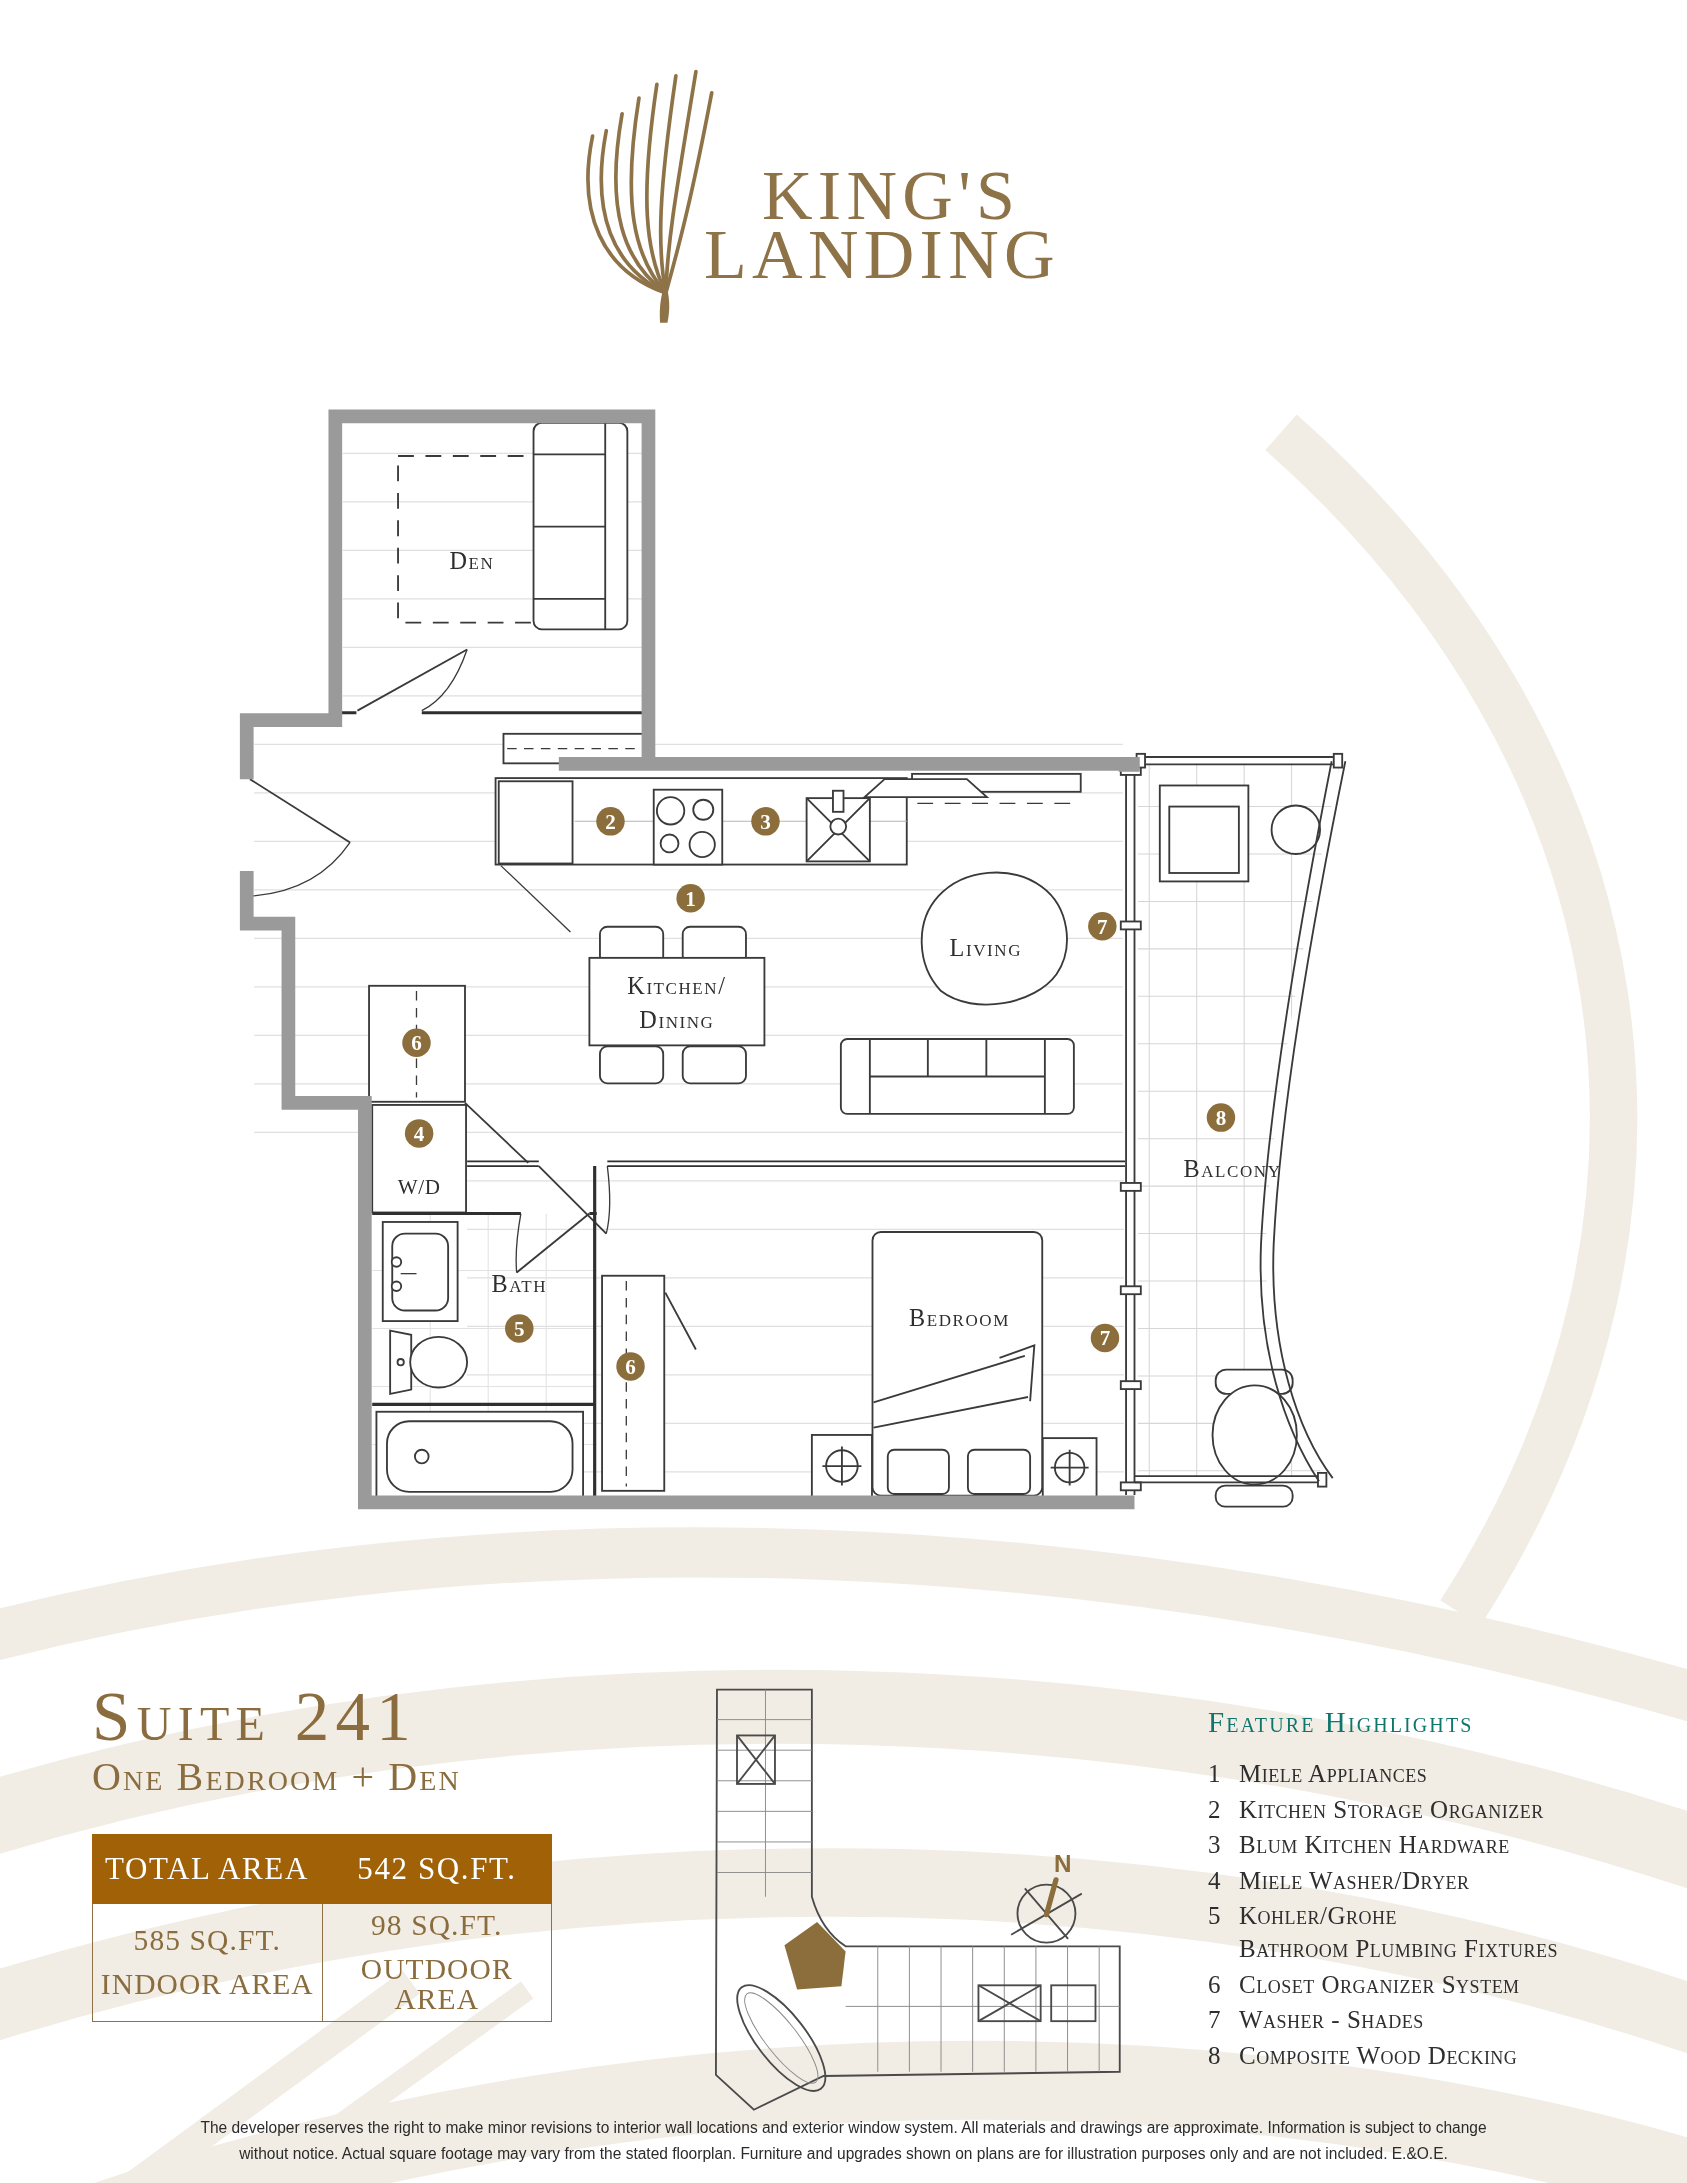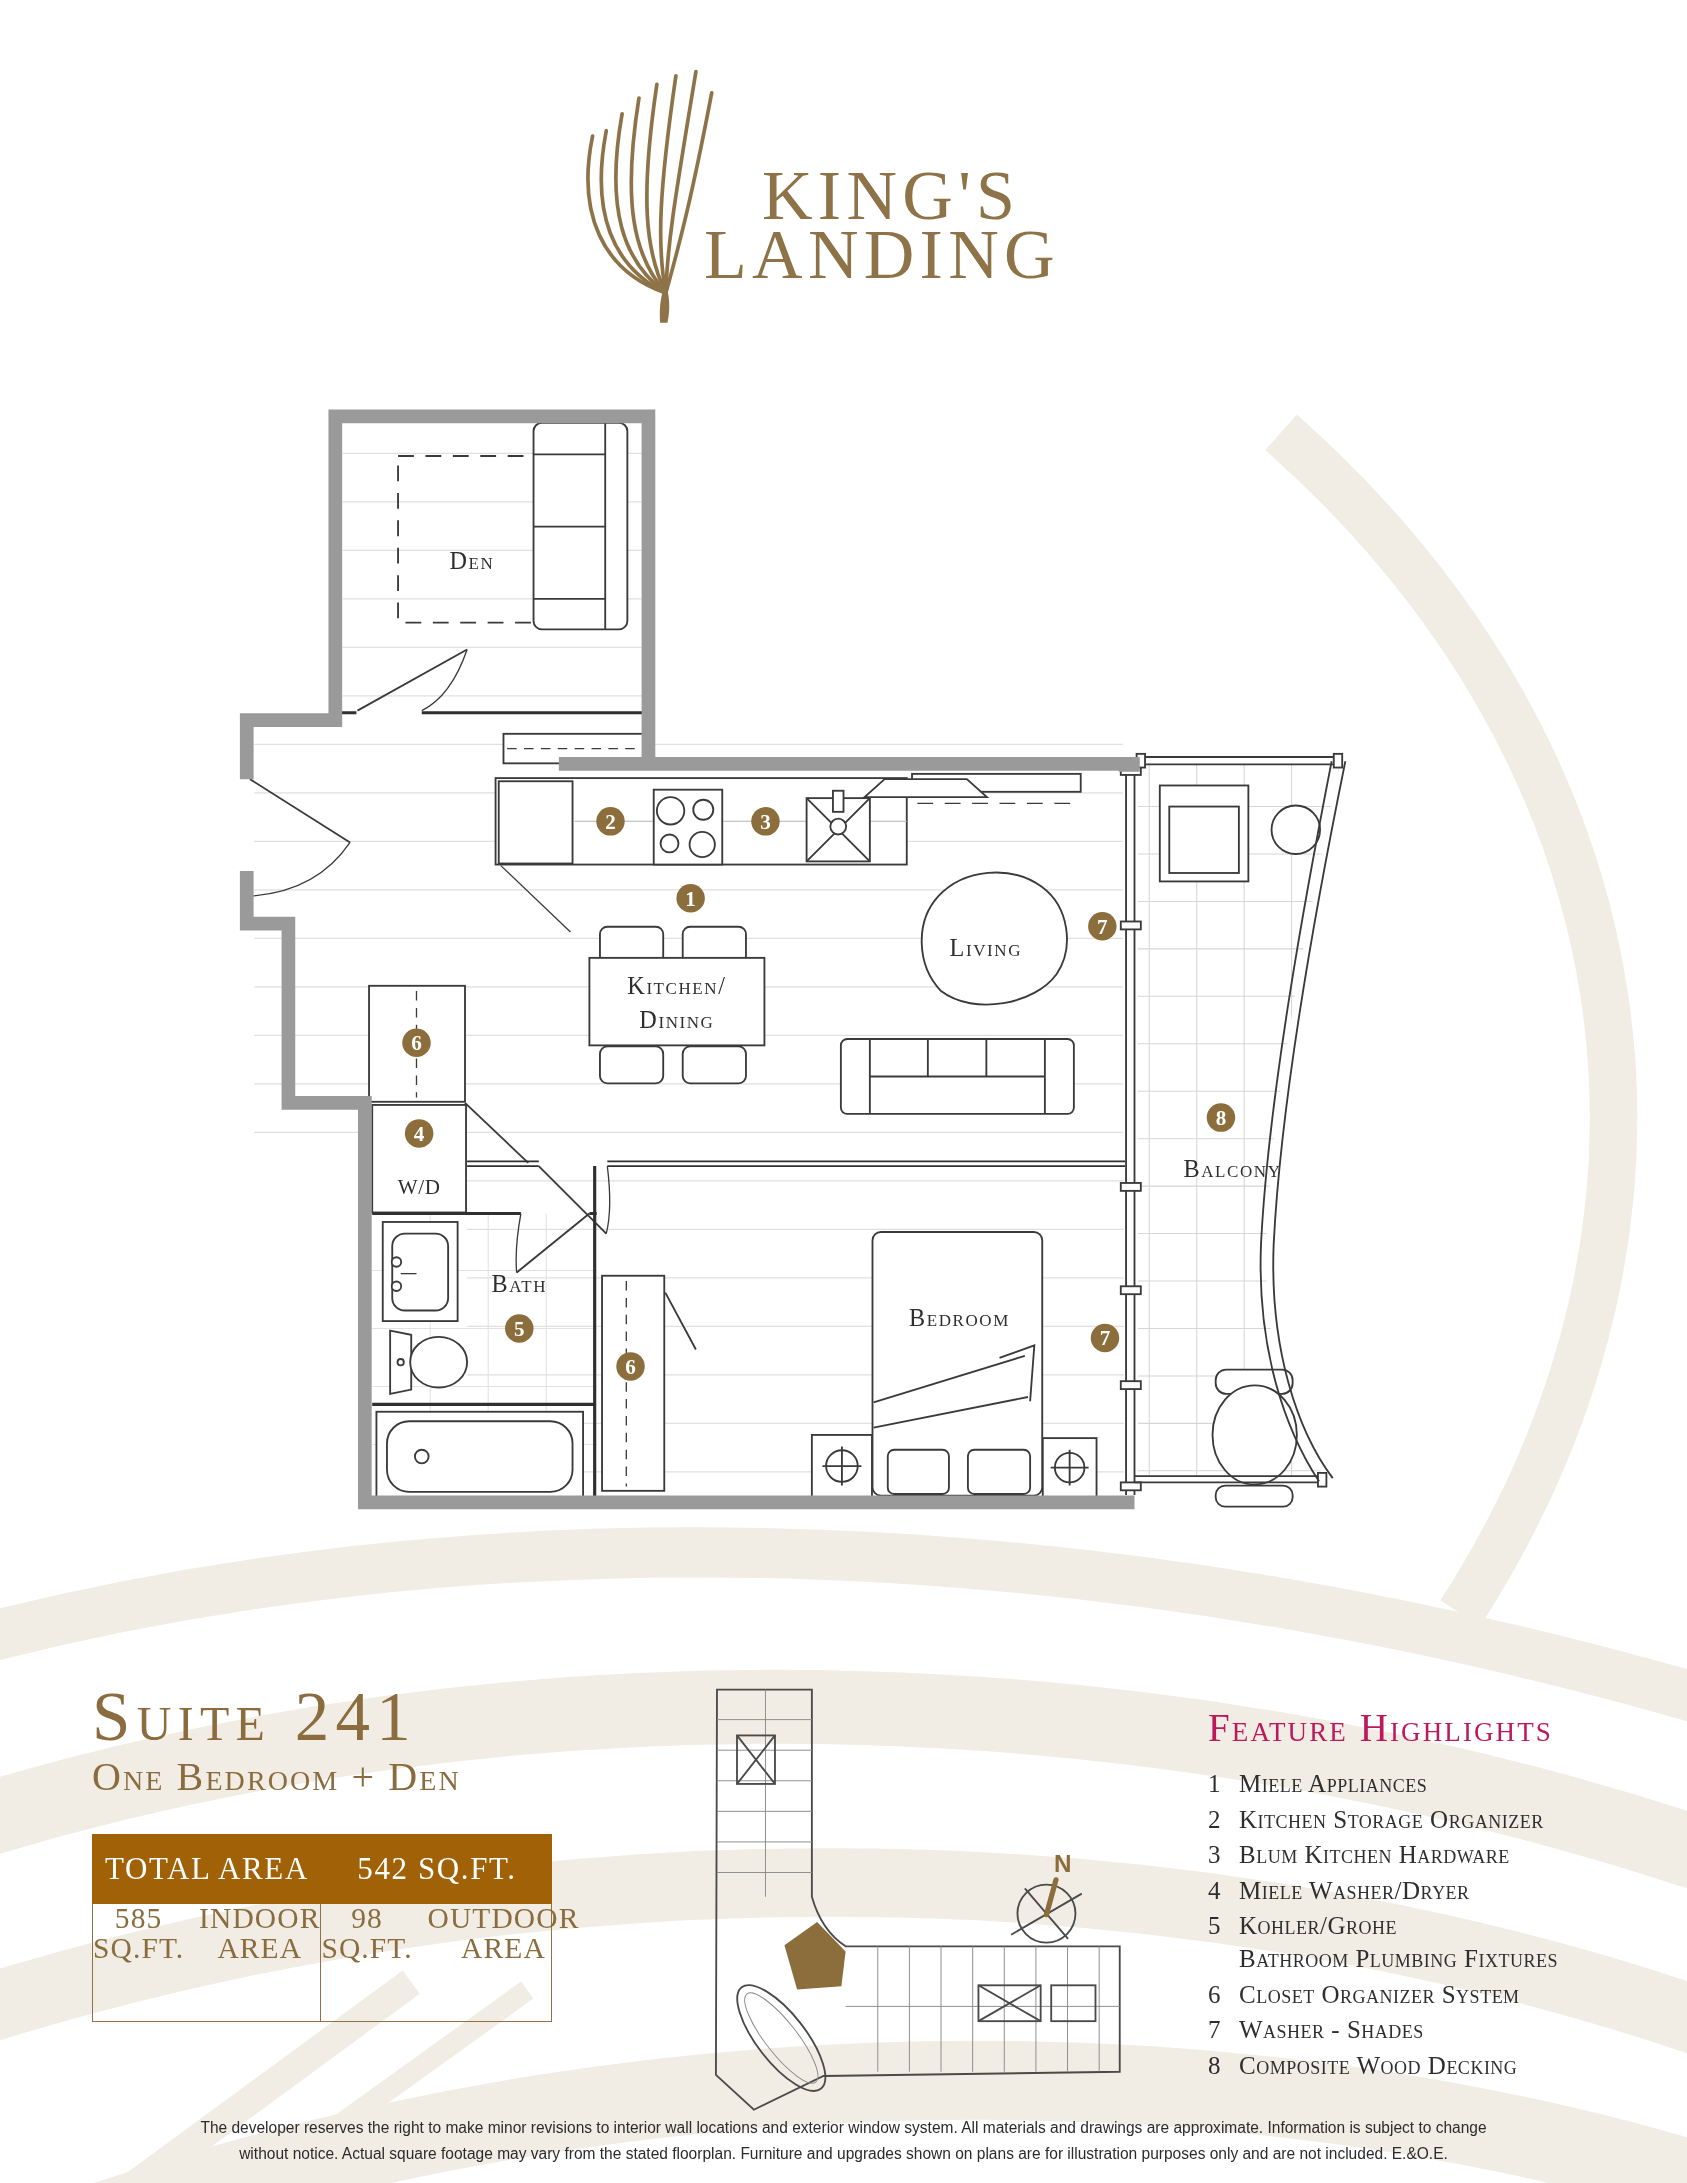"Feature Highlights" .features-title { color: #be185d -> #0f766e; font-size: 39px -> 29px }
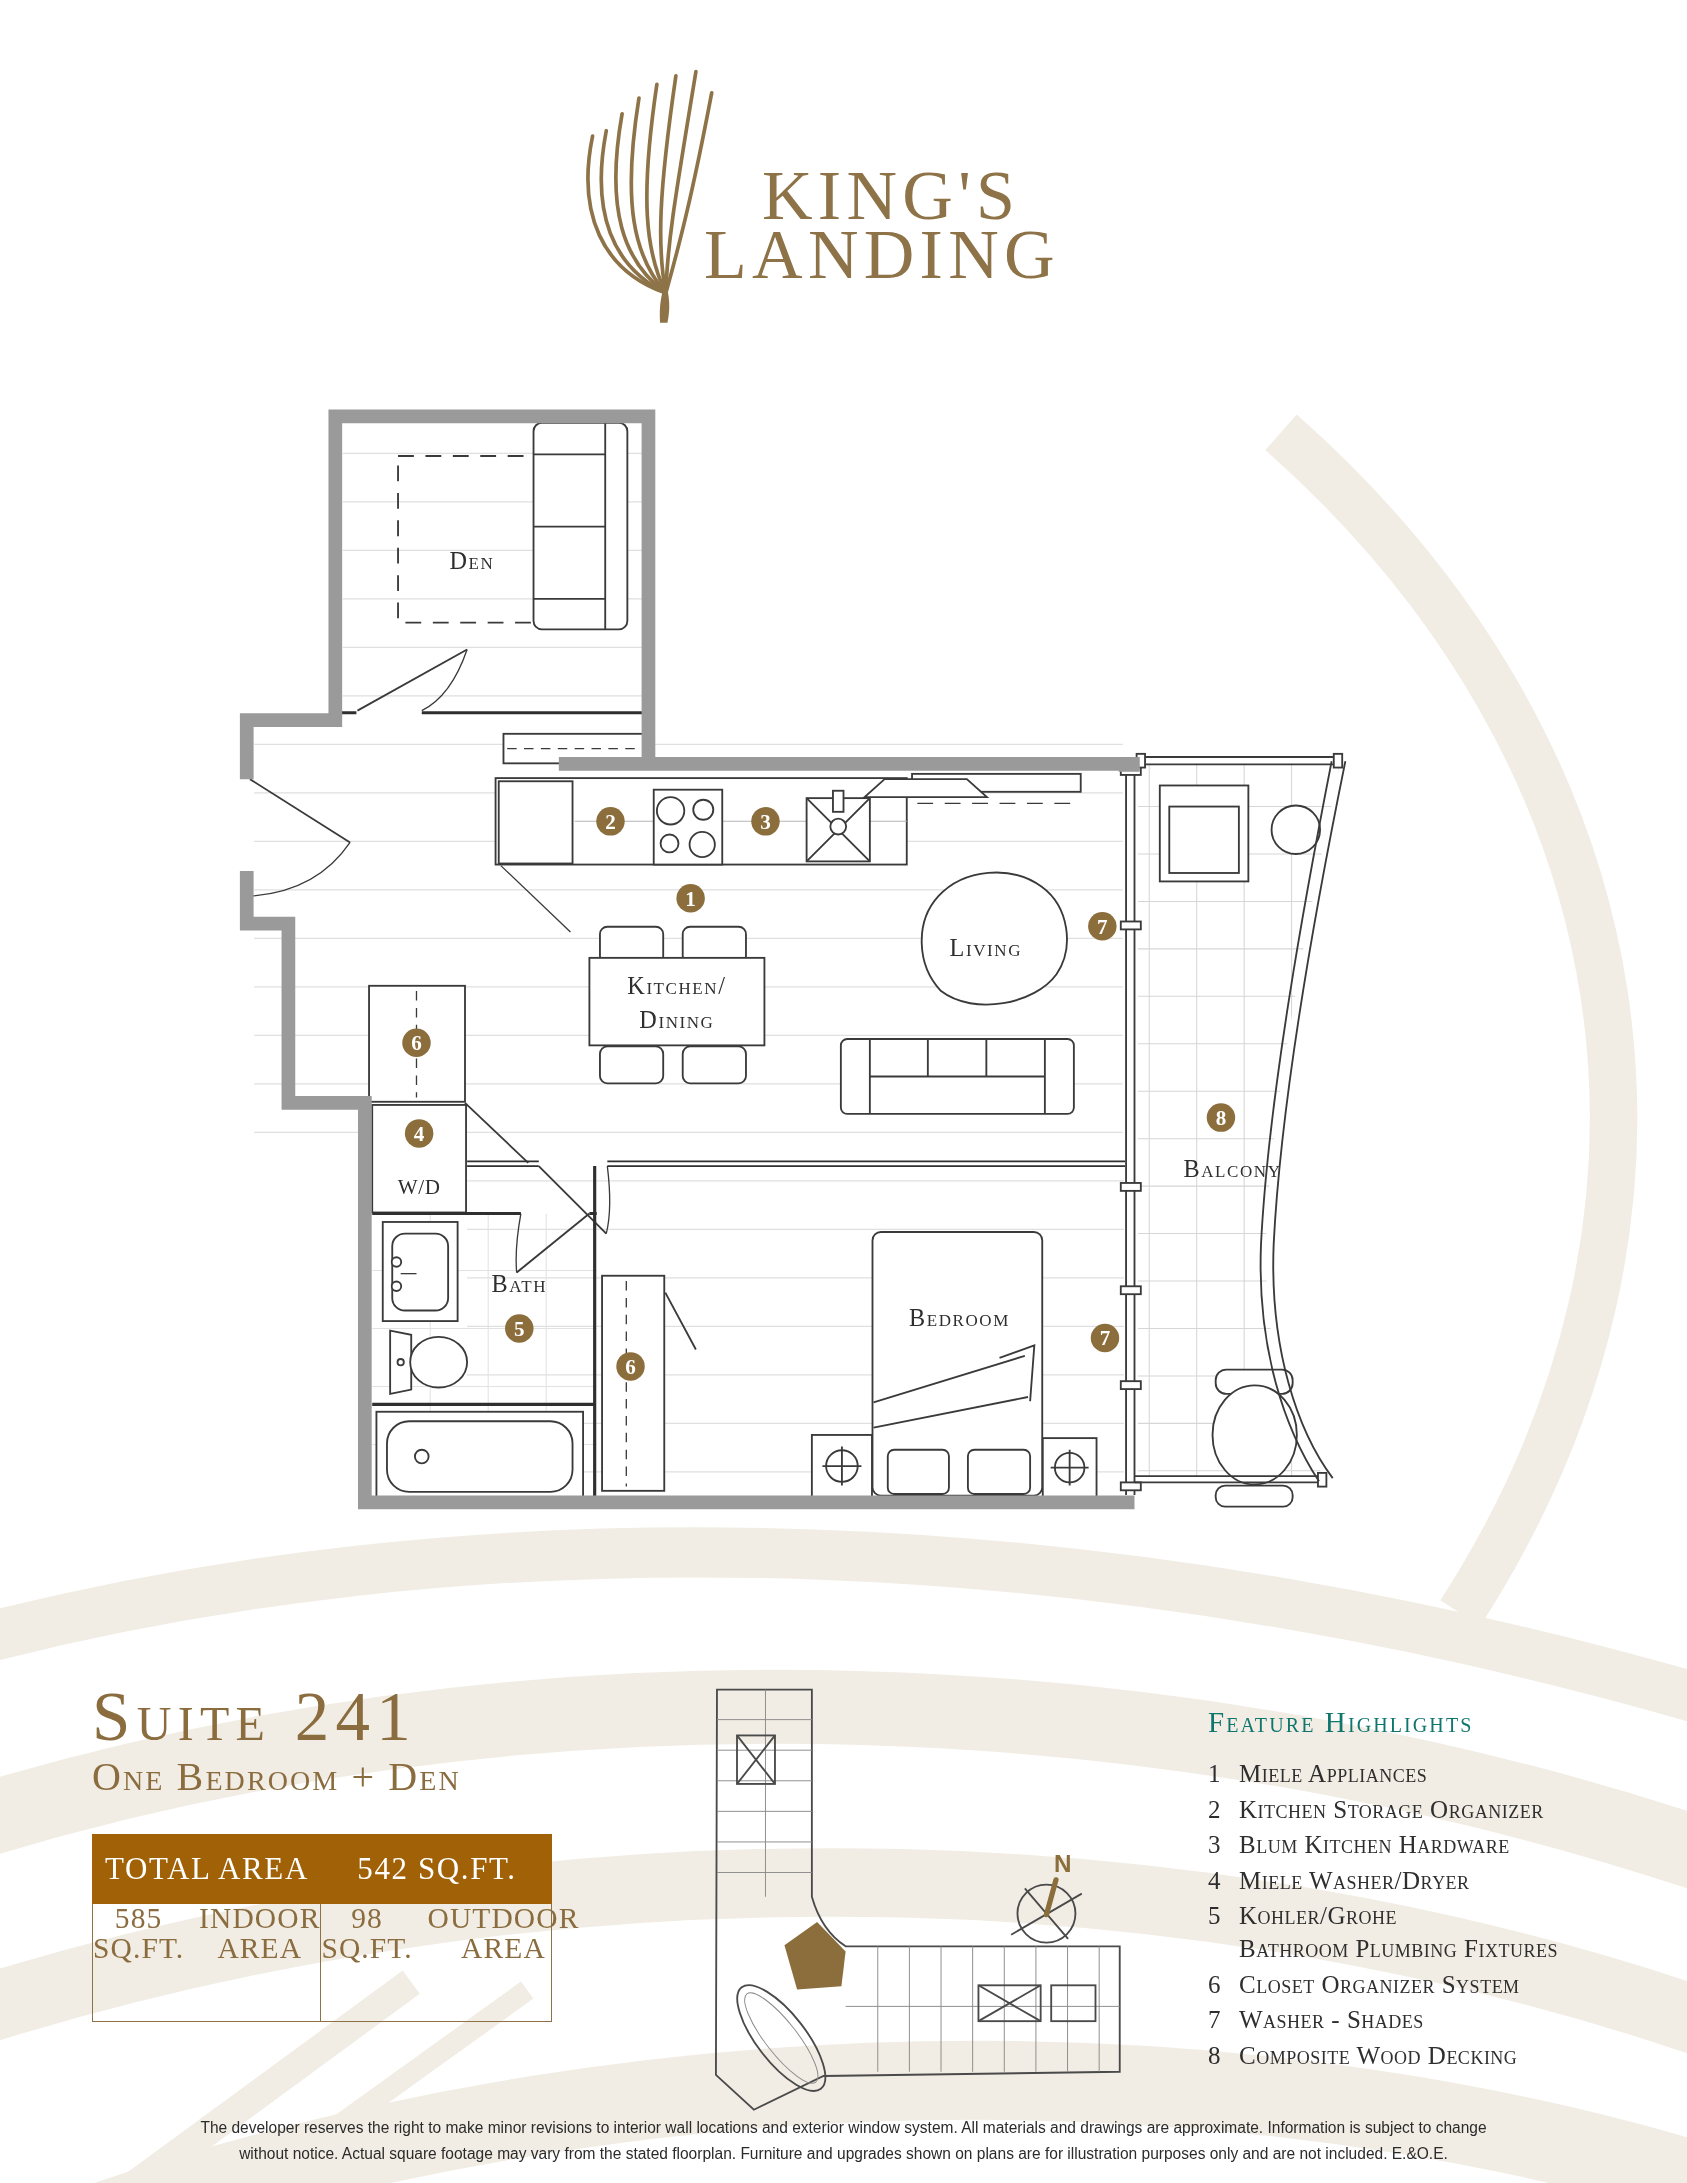"585 SQ.FT." .at-cell { flex-direction: row -> column }
